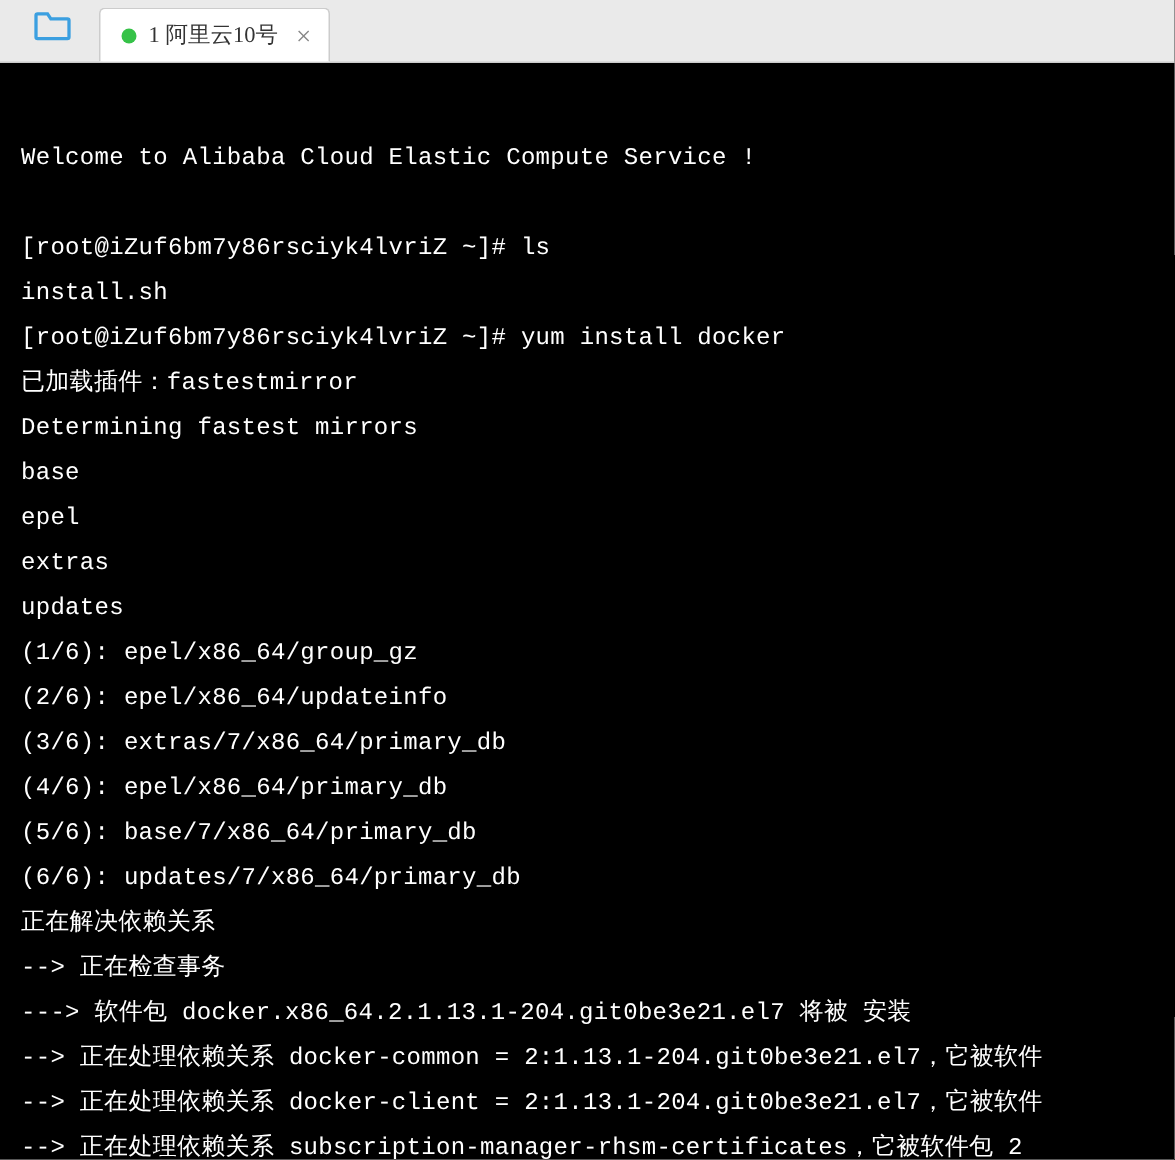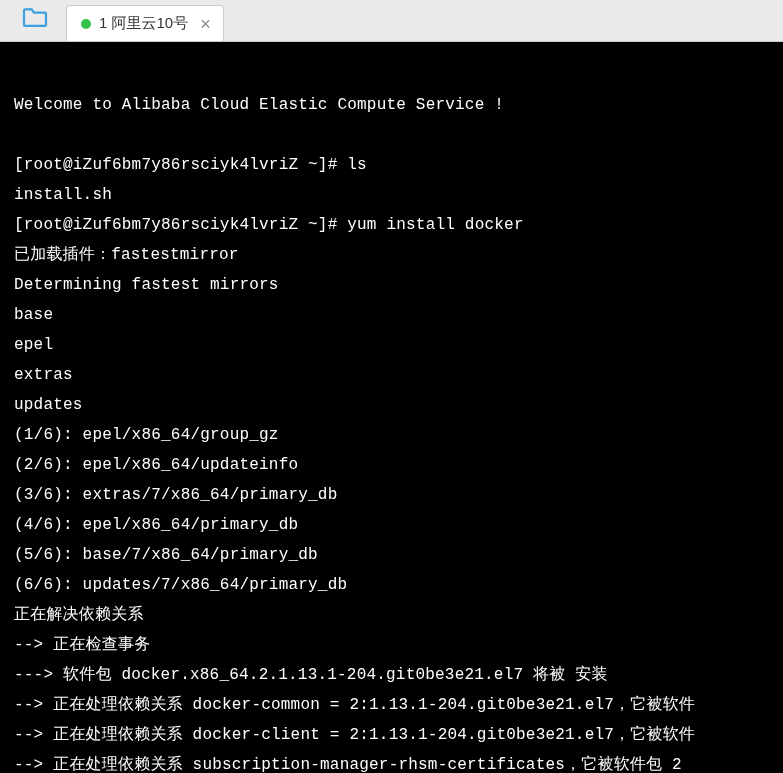"1 阿里云10号" .tab-bar { font-family: none -> Liberation Serif, serif }
